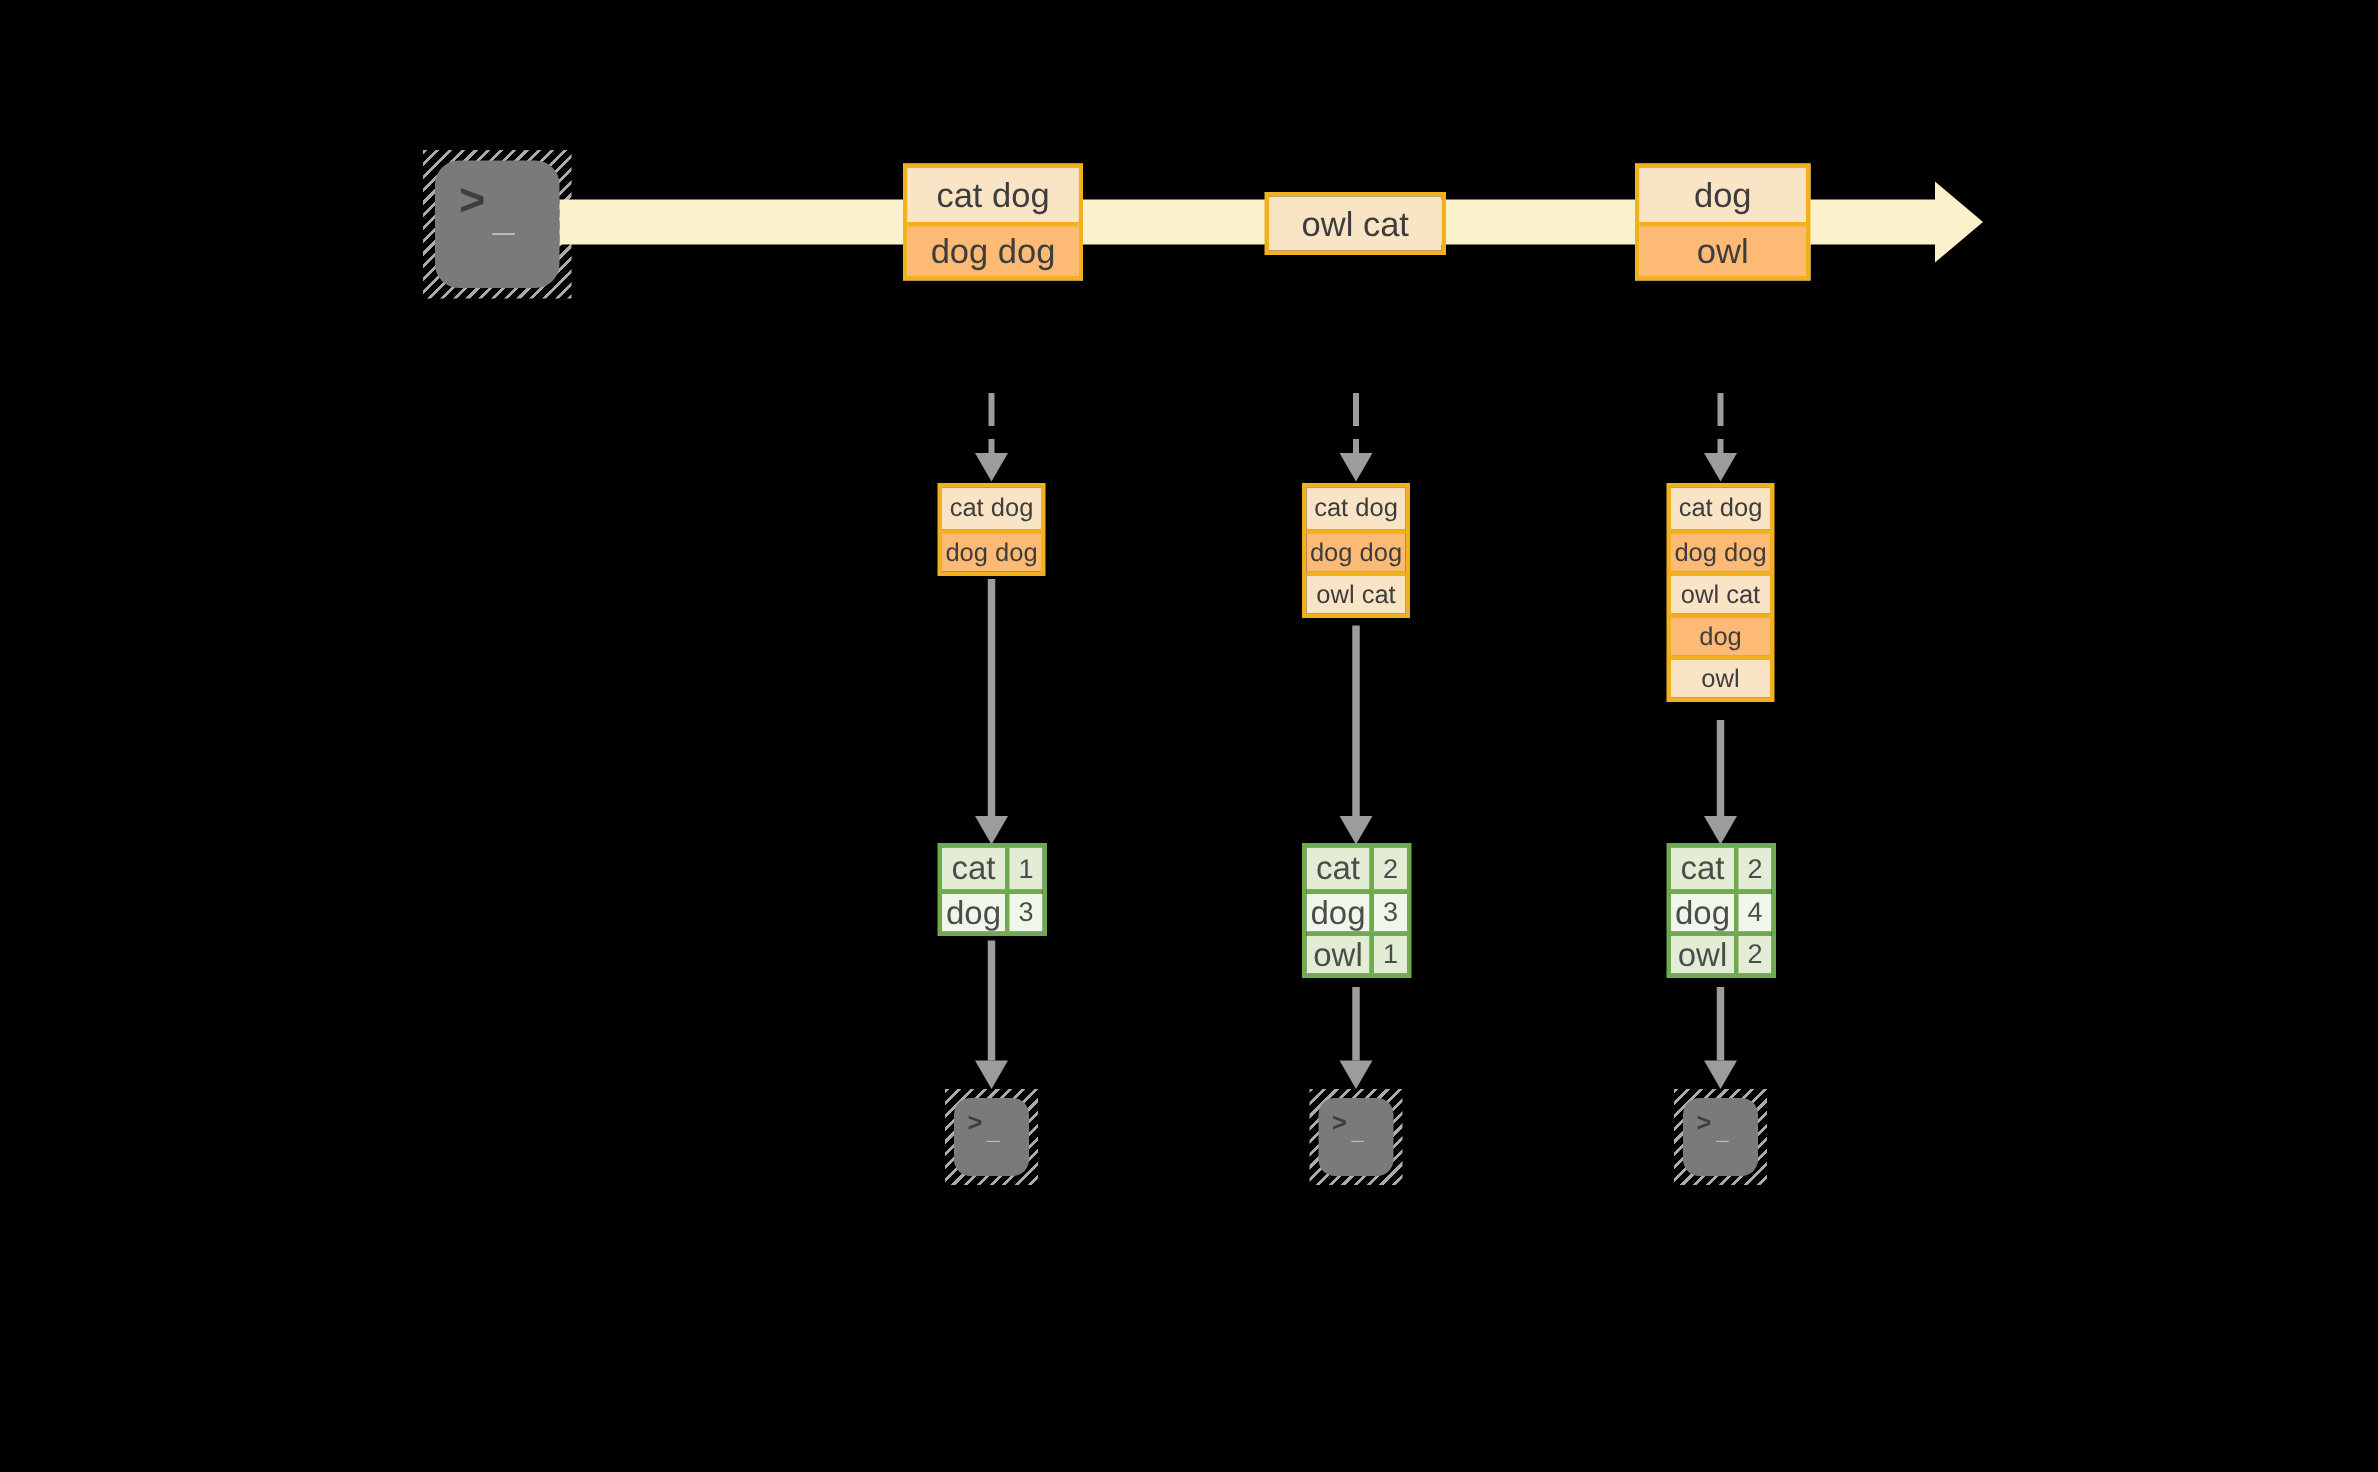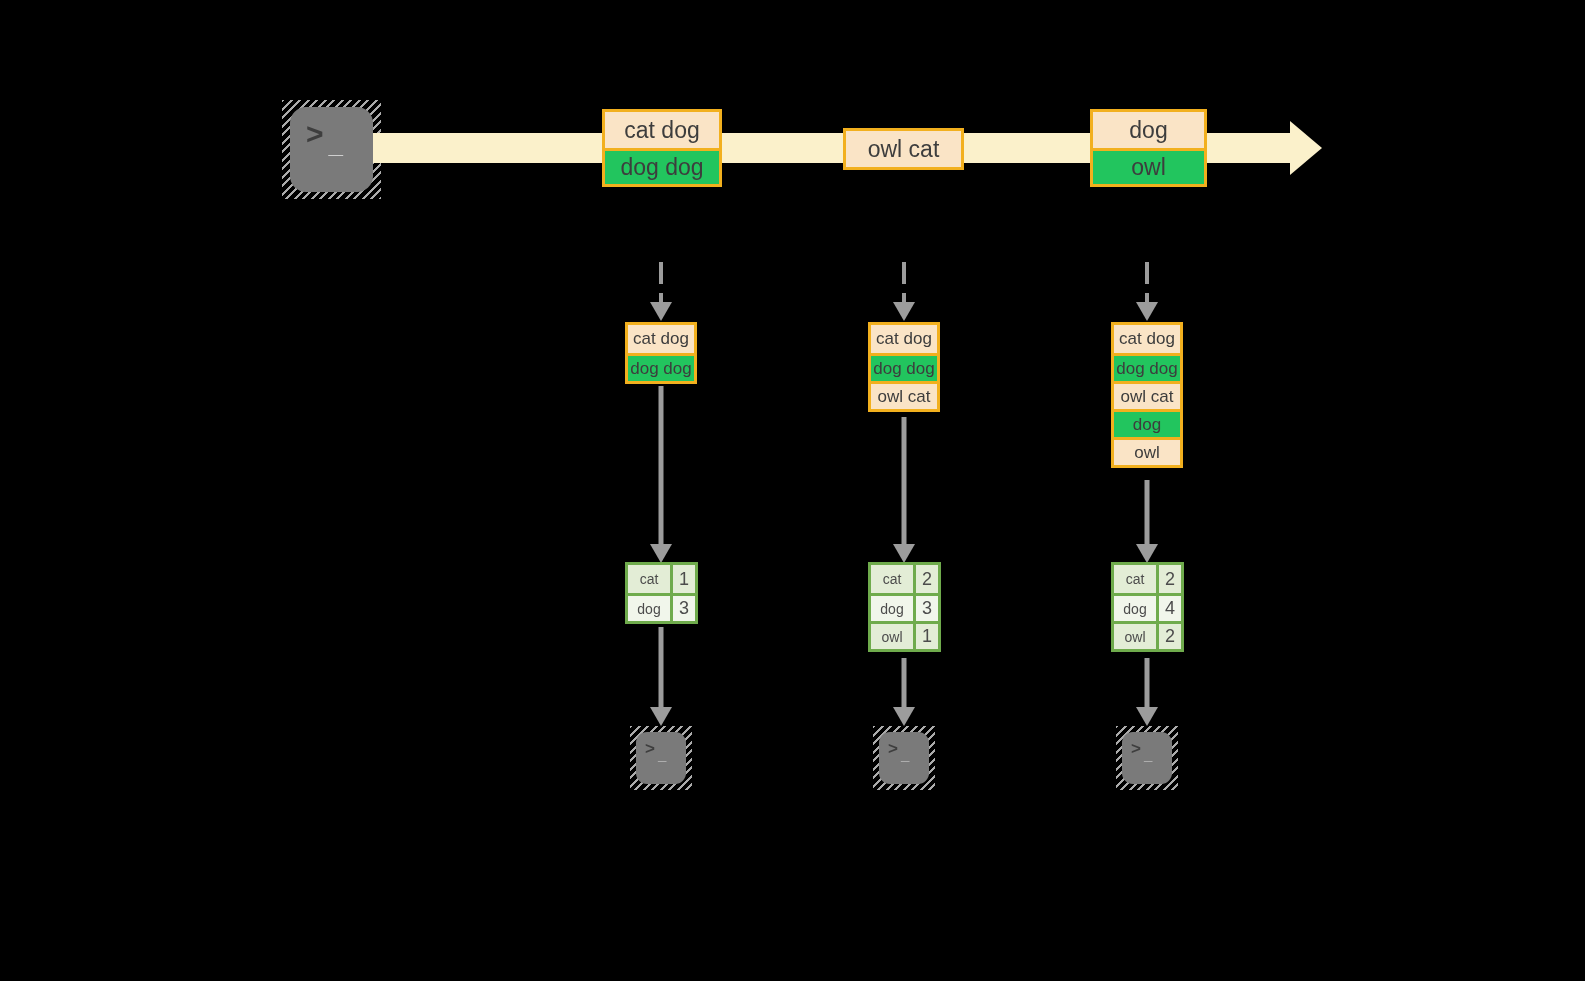"dog dog" .light { background: #22c55e -> #fdba74 }
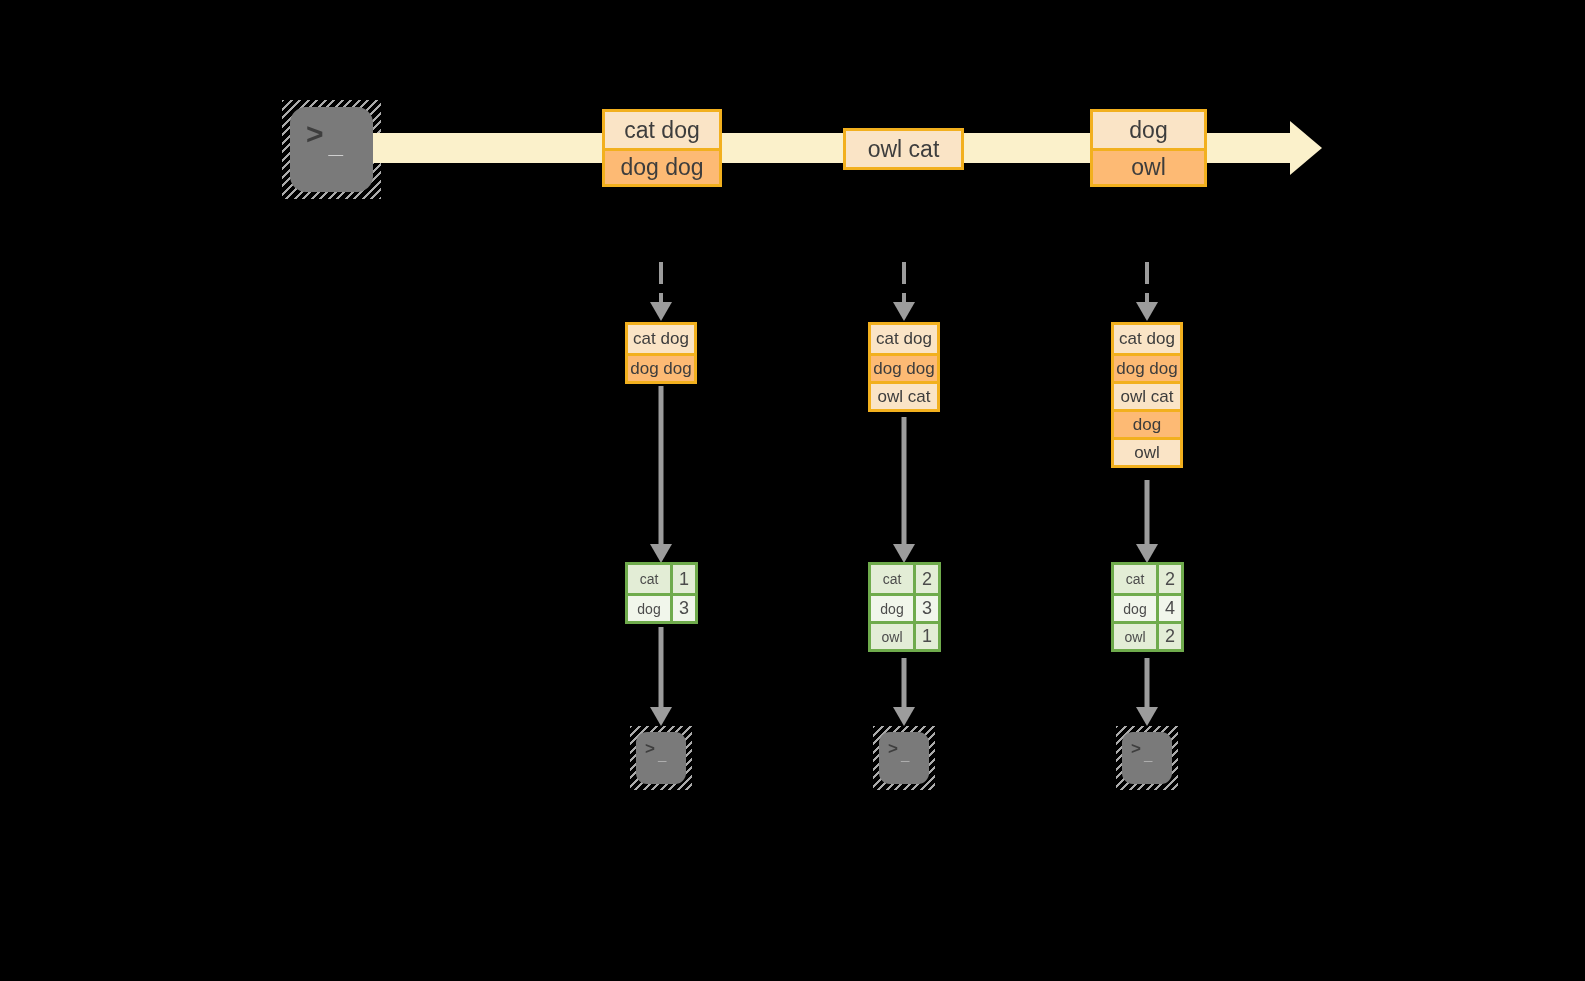"cat" .wcell { font-size: 14px -> 22px }
